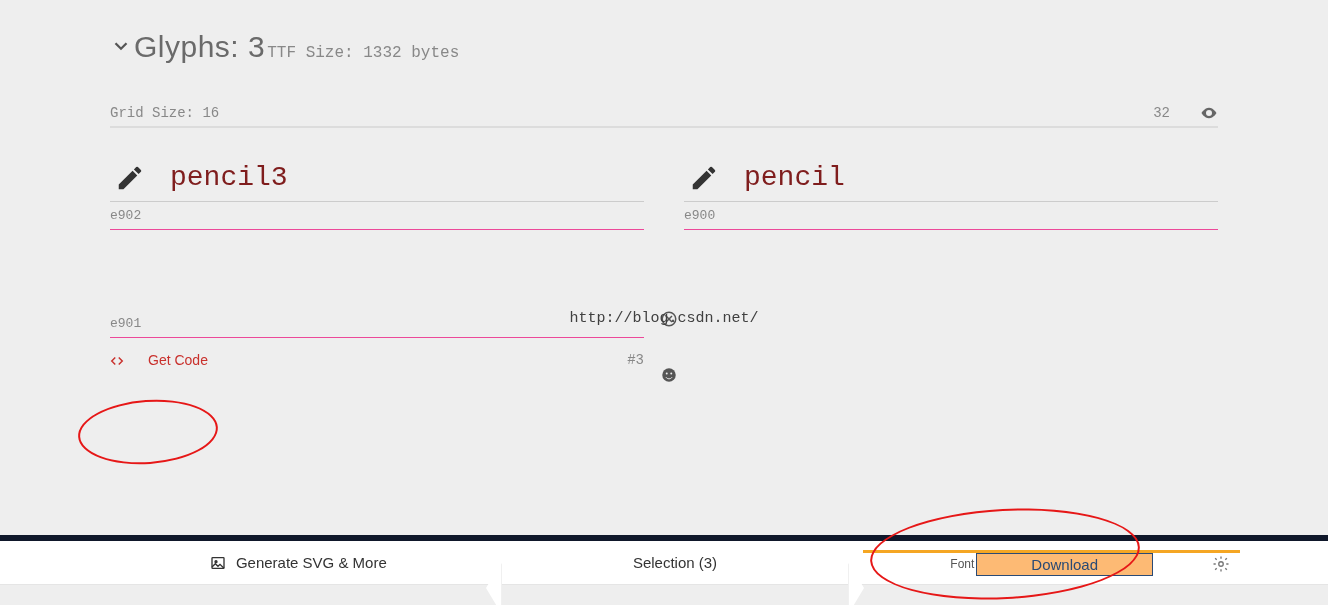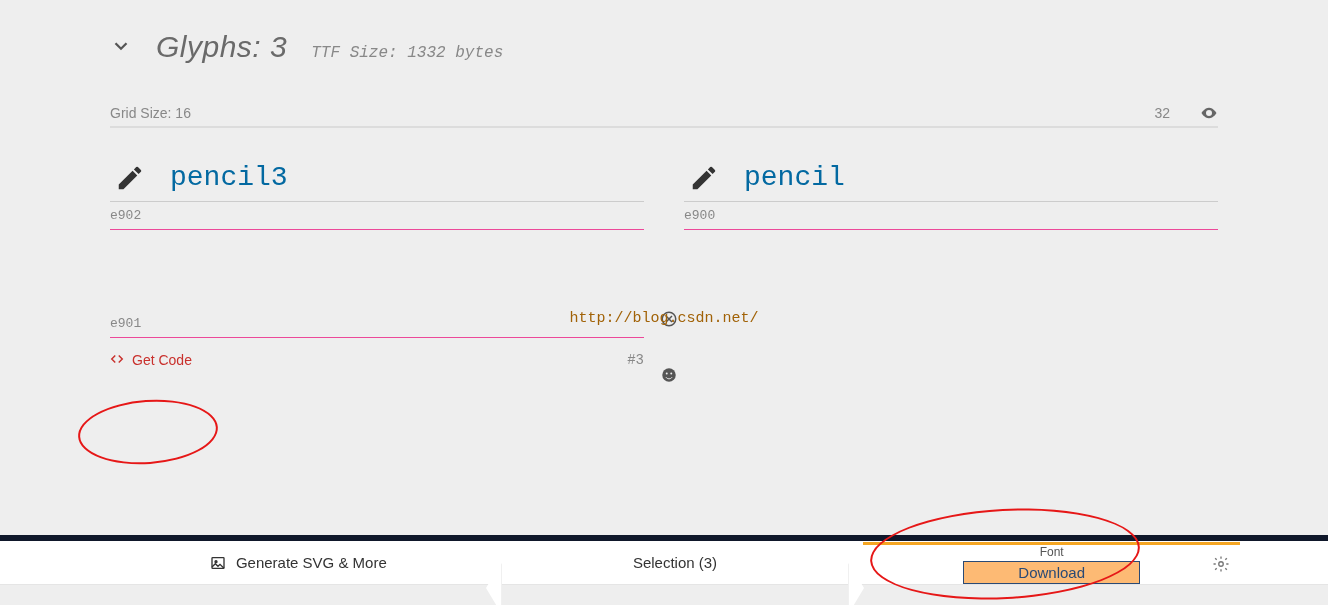"Glyphs: 3" .header-row { font-style: italic -> none; gap: 24px -> 2px }
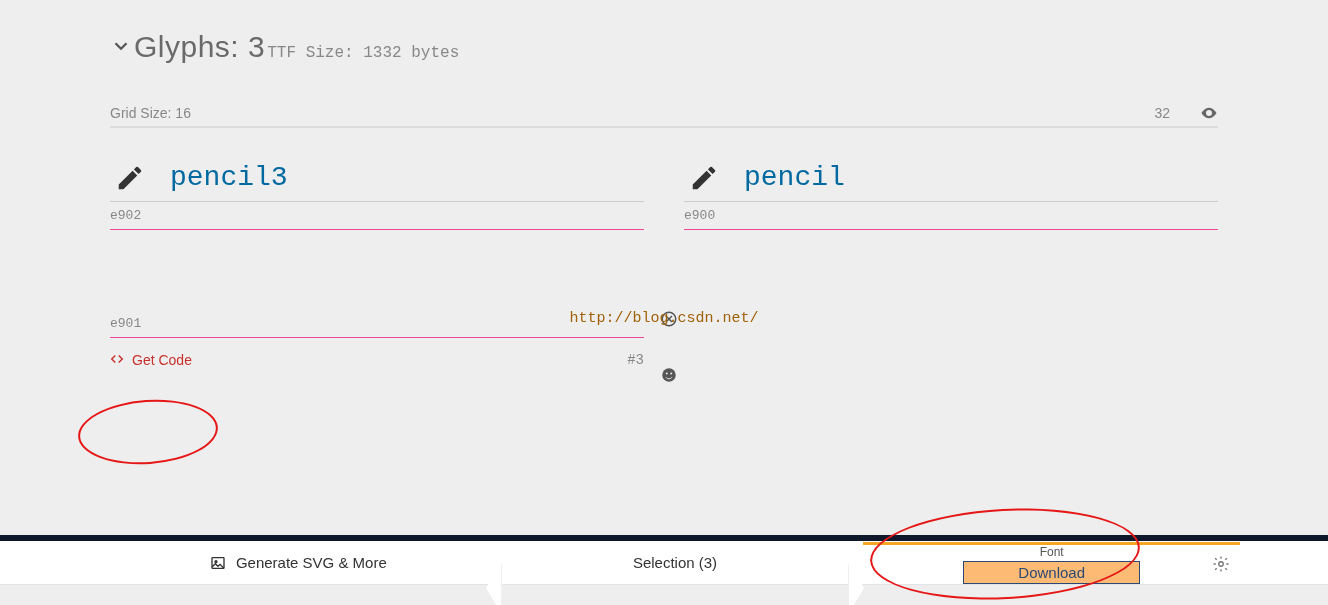"Grid Size: 16" .grid-row { font-family: Liberation Sans, sans-serif -> Liberation Mono, monospace }
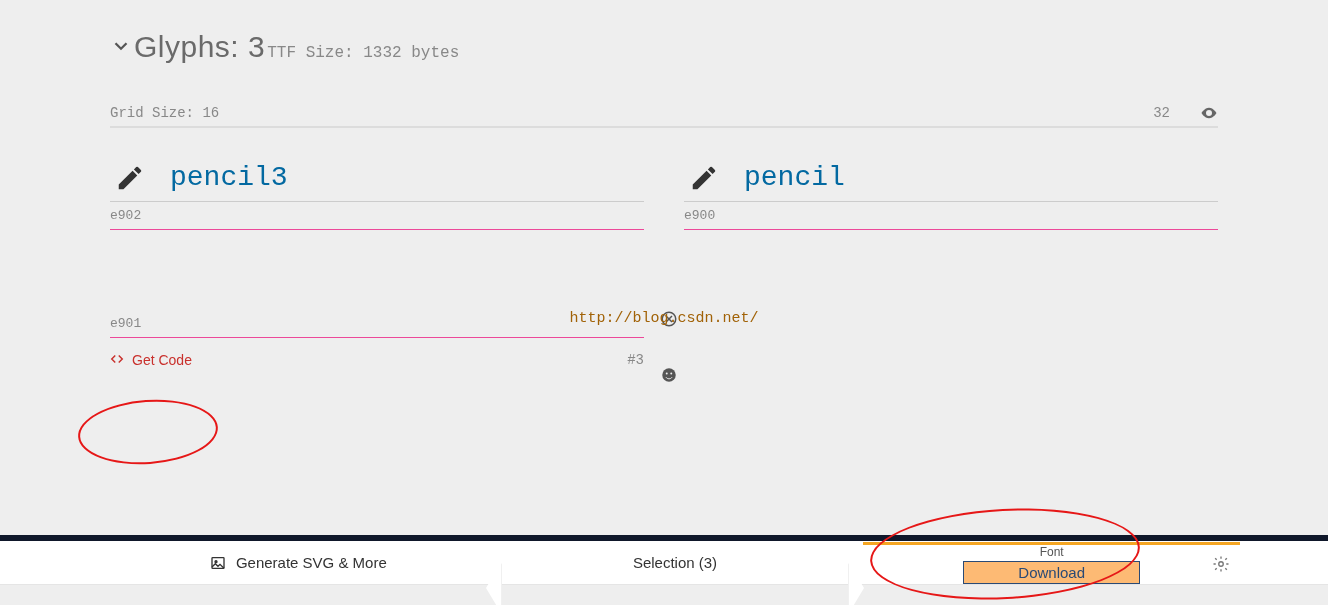"pencil3" .glyph-name { color: #0369a1 -> #7f1d1d }
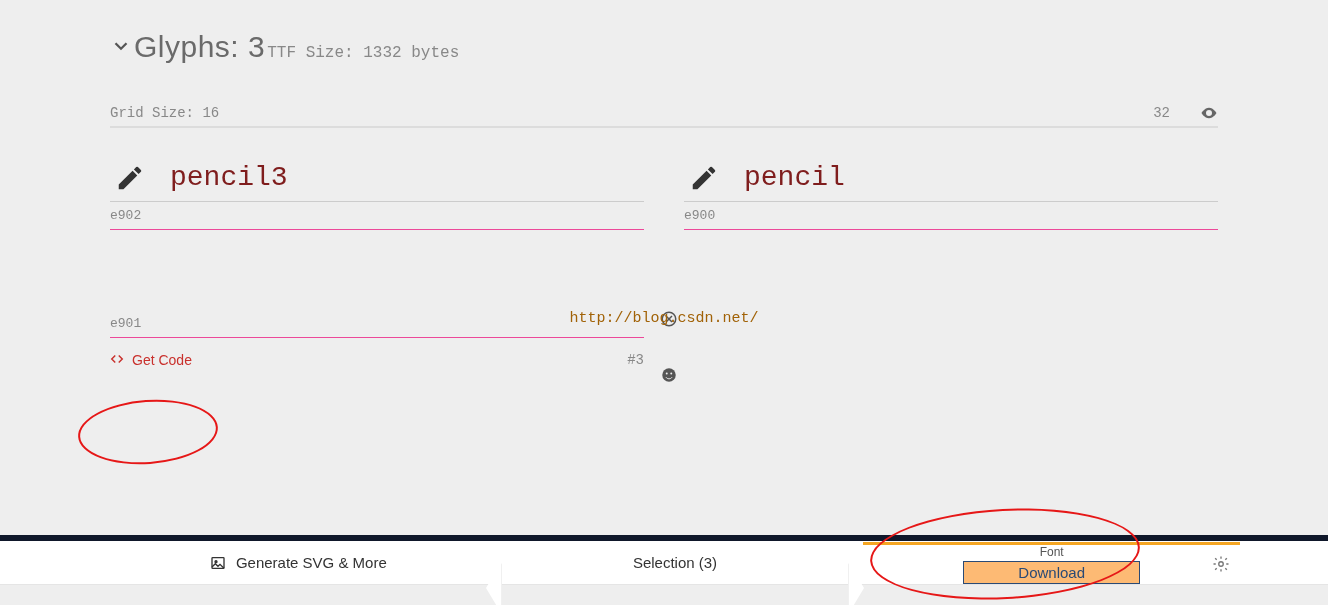"http://blog.csdn.net/" .watermark { color: #a16207 -> #404040 }
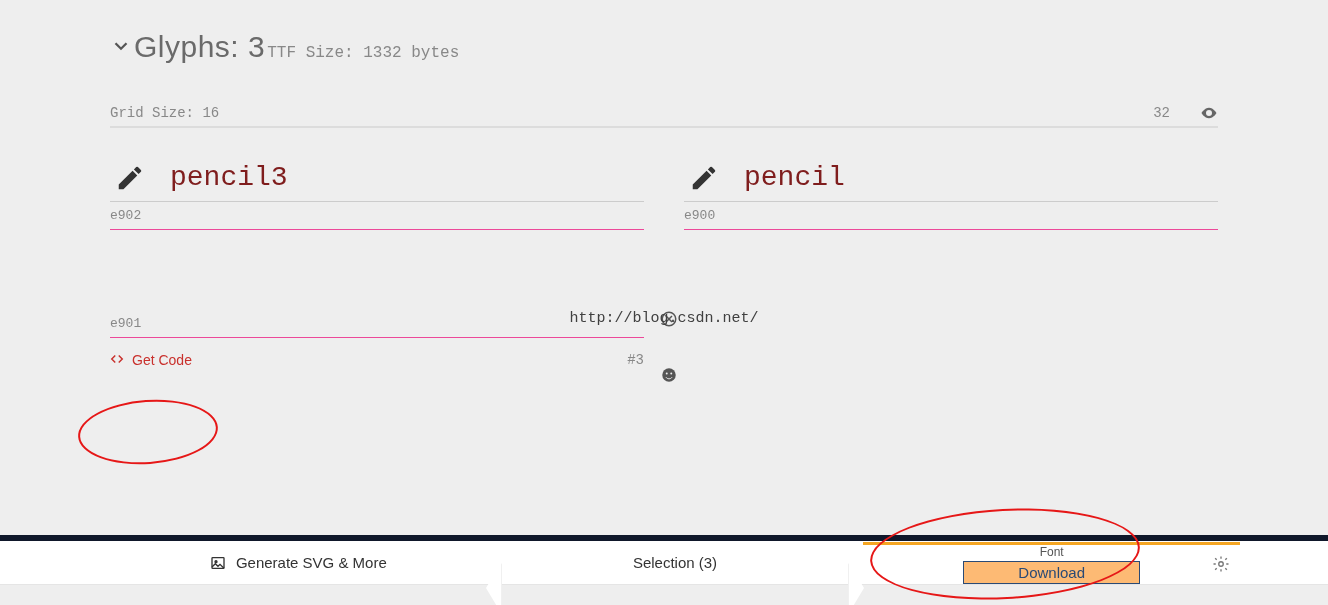"Get Code" .get-code-row .gc { align-items: flex-start -> flex-end; gap: 8px -> 24px }
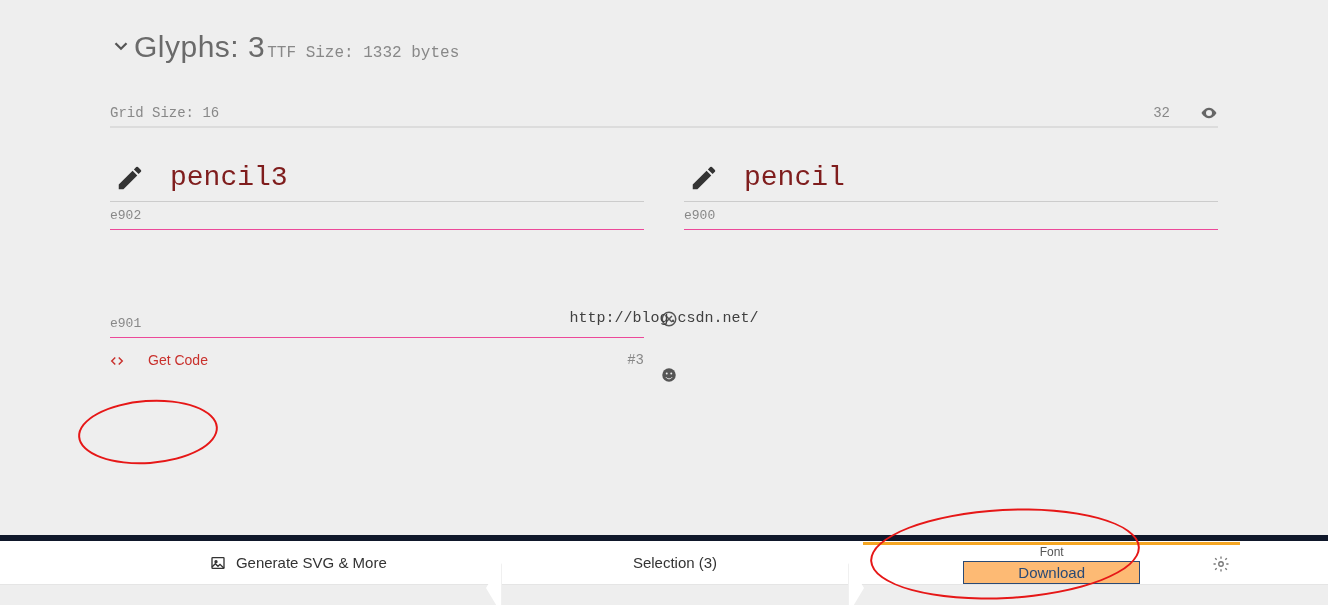"Font" .font-tab-inner { flex-direction: column -> row }
